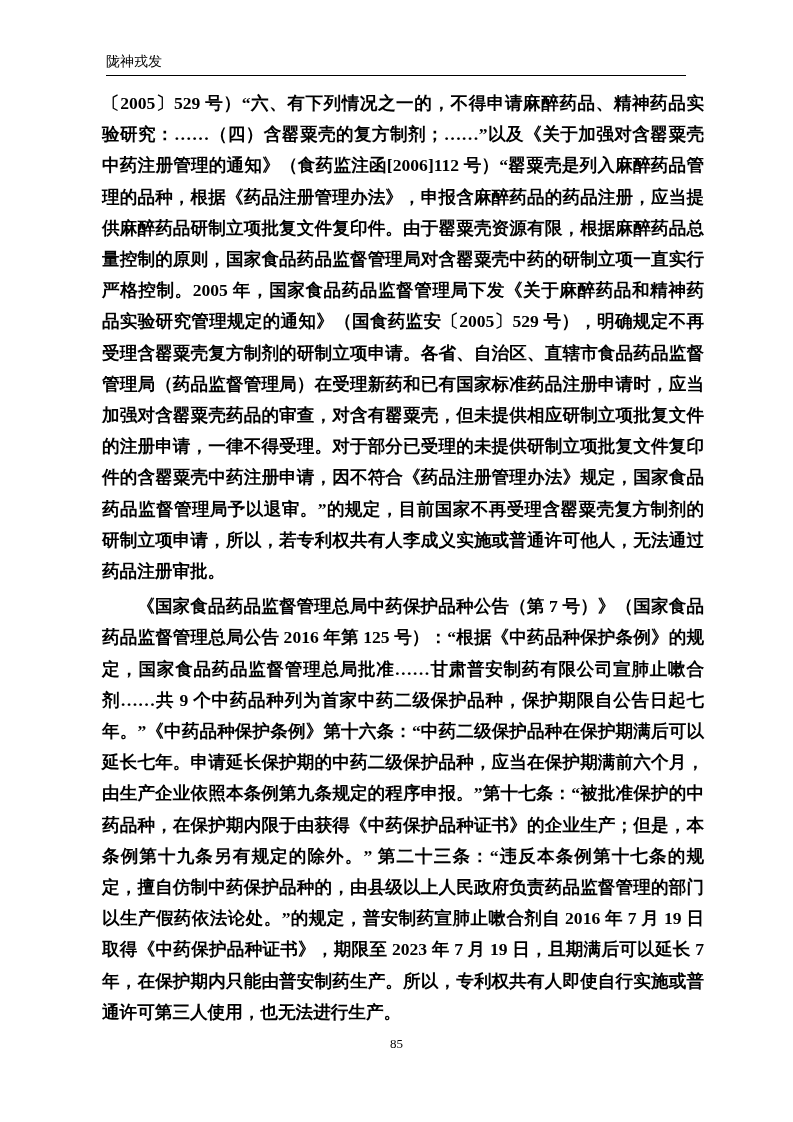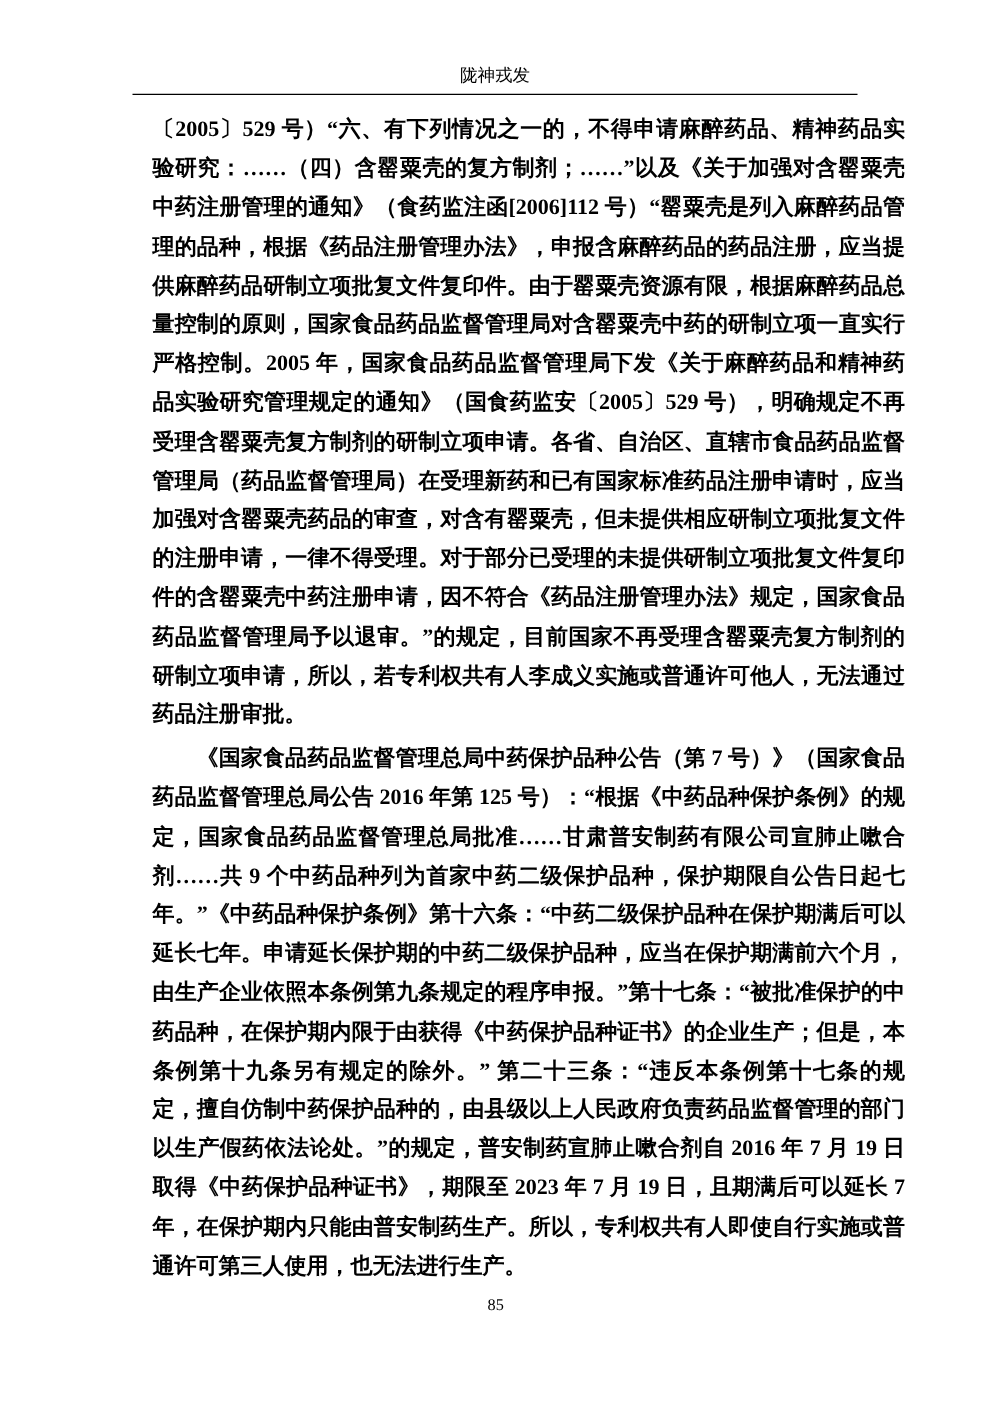"陇神戎发" .header { justify-content: center -> flex-start }
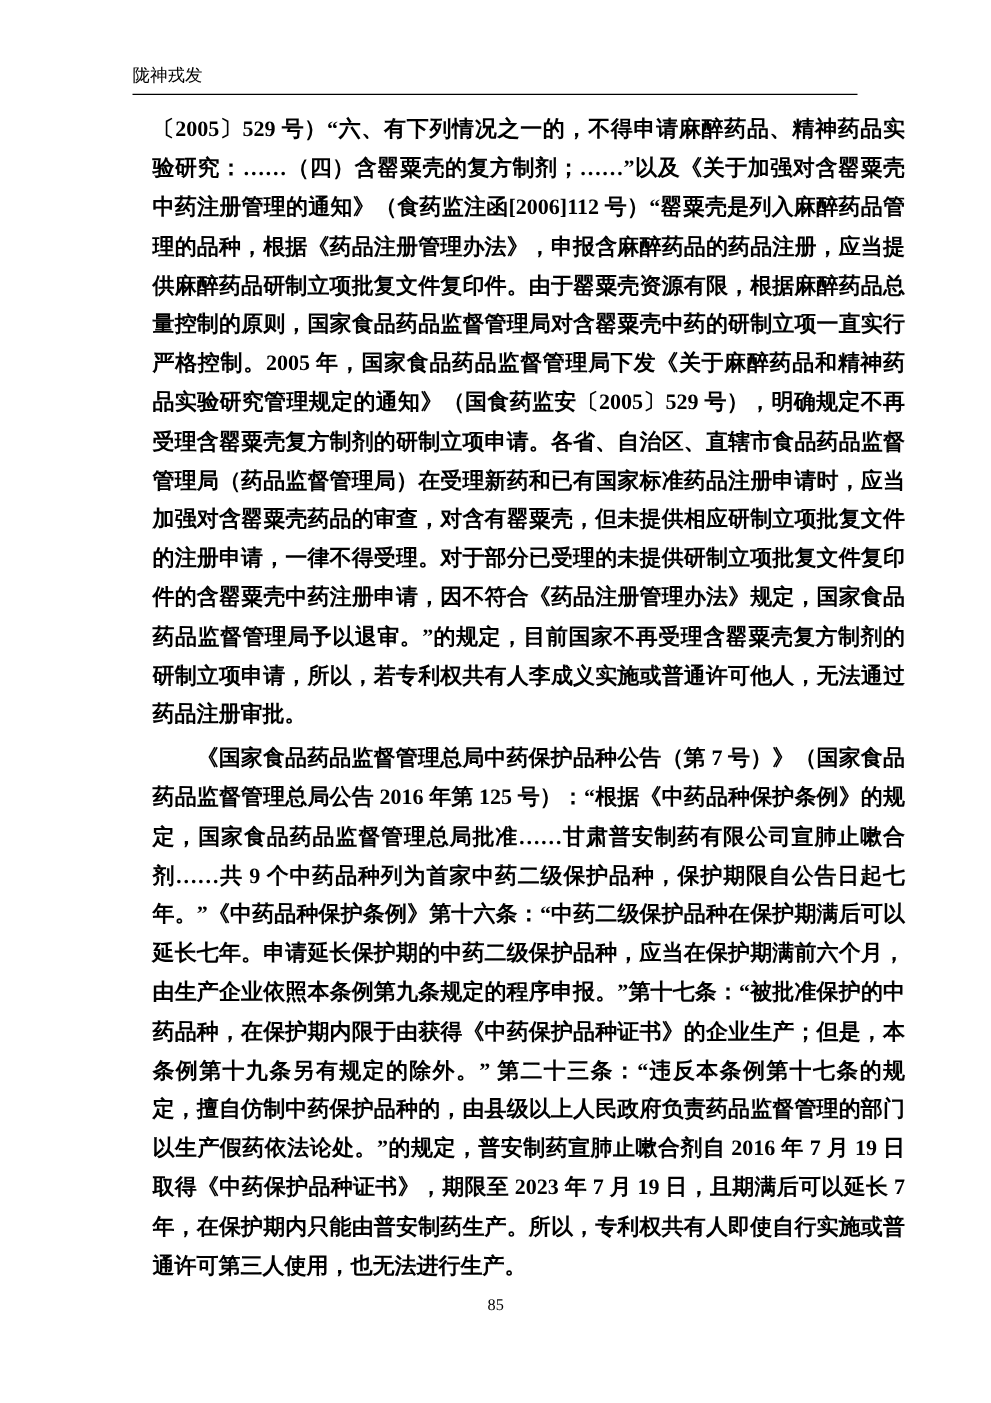"〔2005〕529" .content { left: 122px -> 102px }
